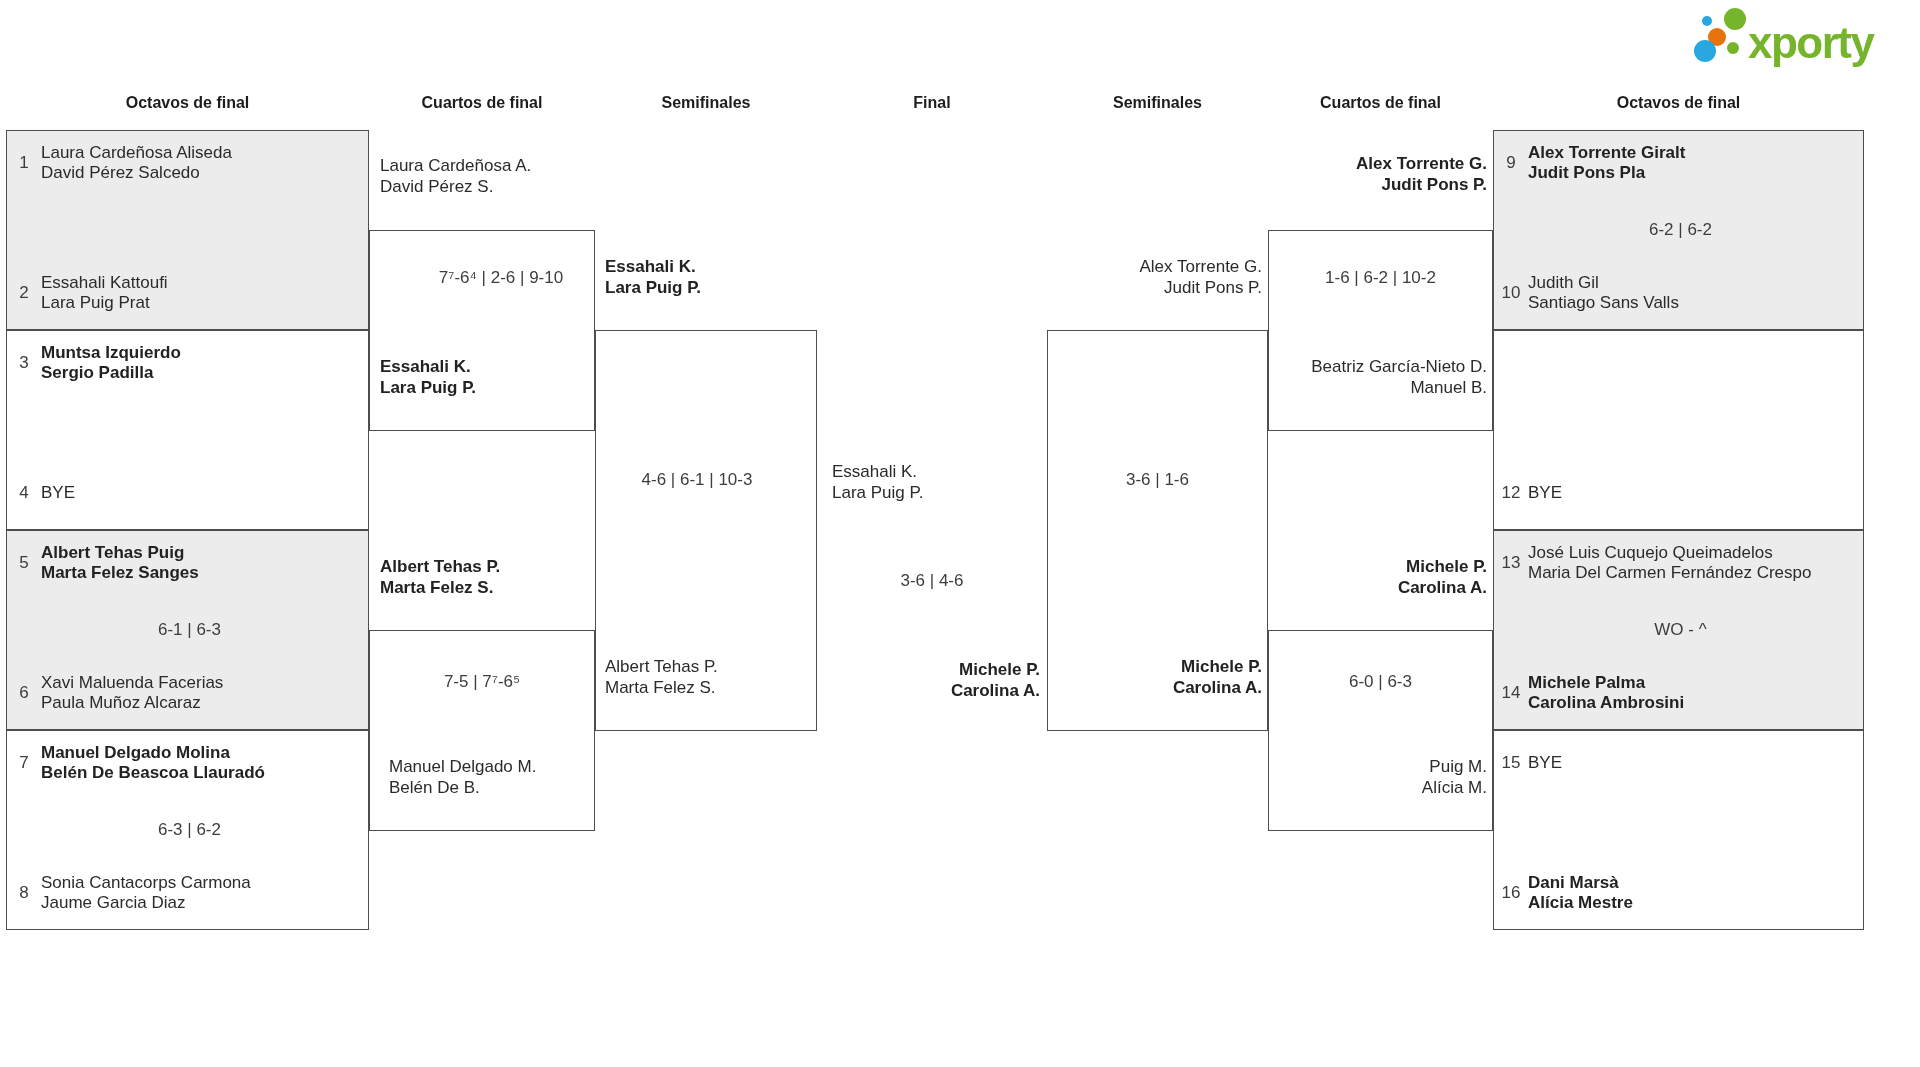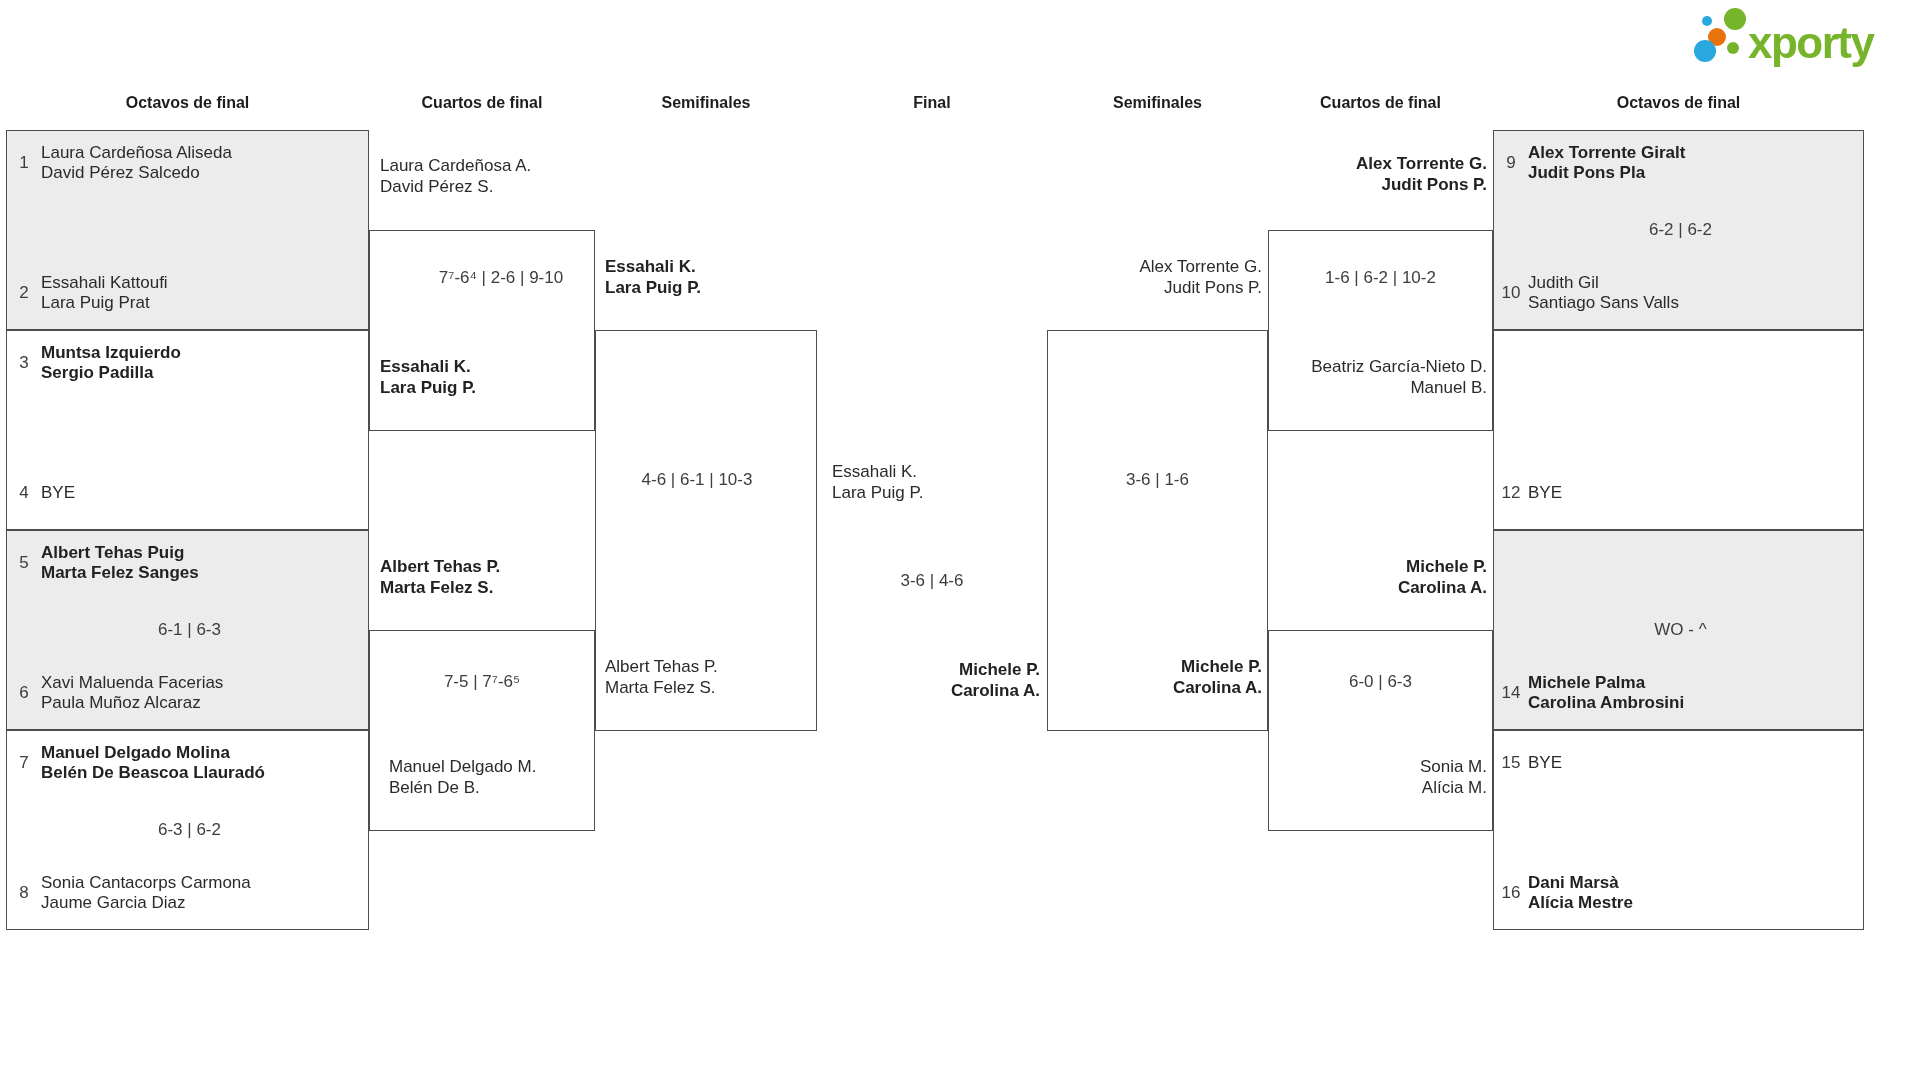"13" div.slot { html: none -> <div> <span>13</span> <div> <div>José Luis Cuquejo Queimadelos</div> <div>Maria Del Carmen Fernández Crespo</div> </div> </div> }
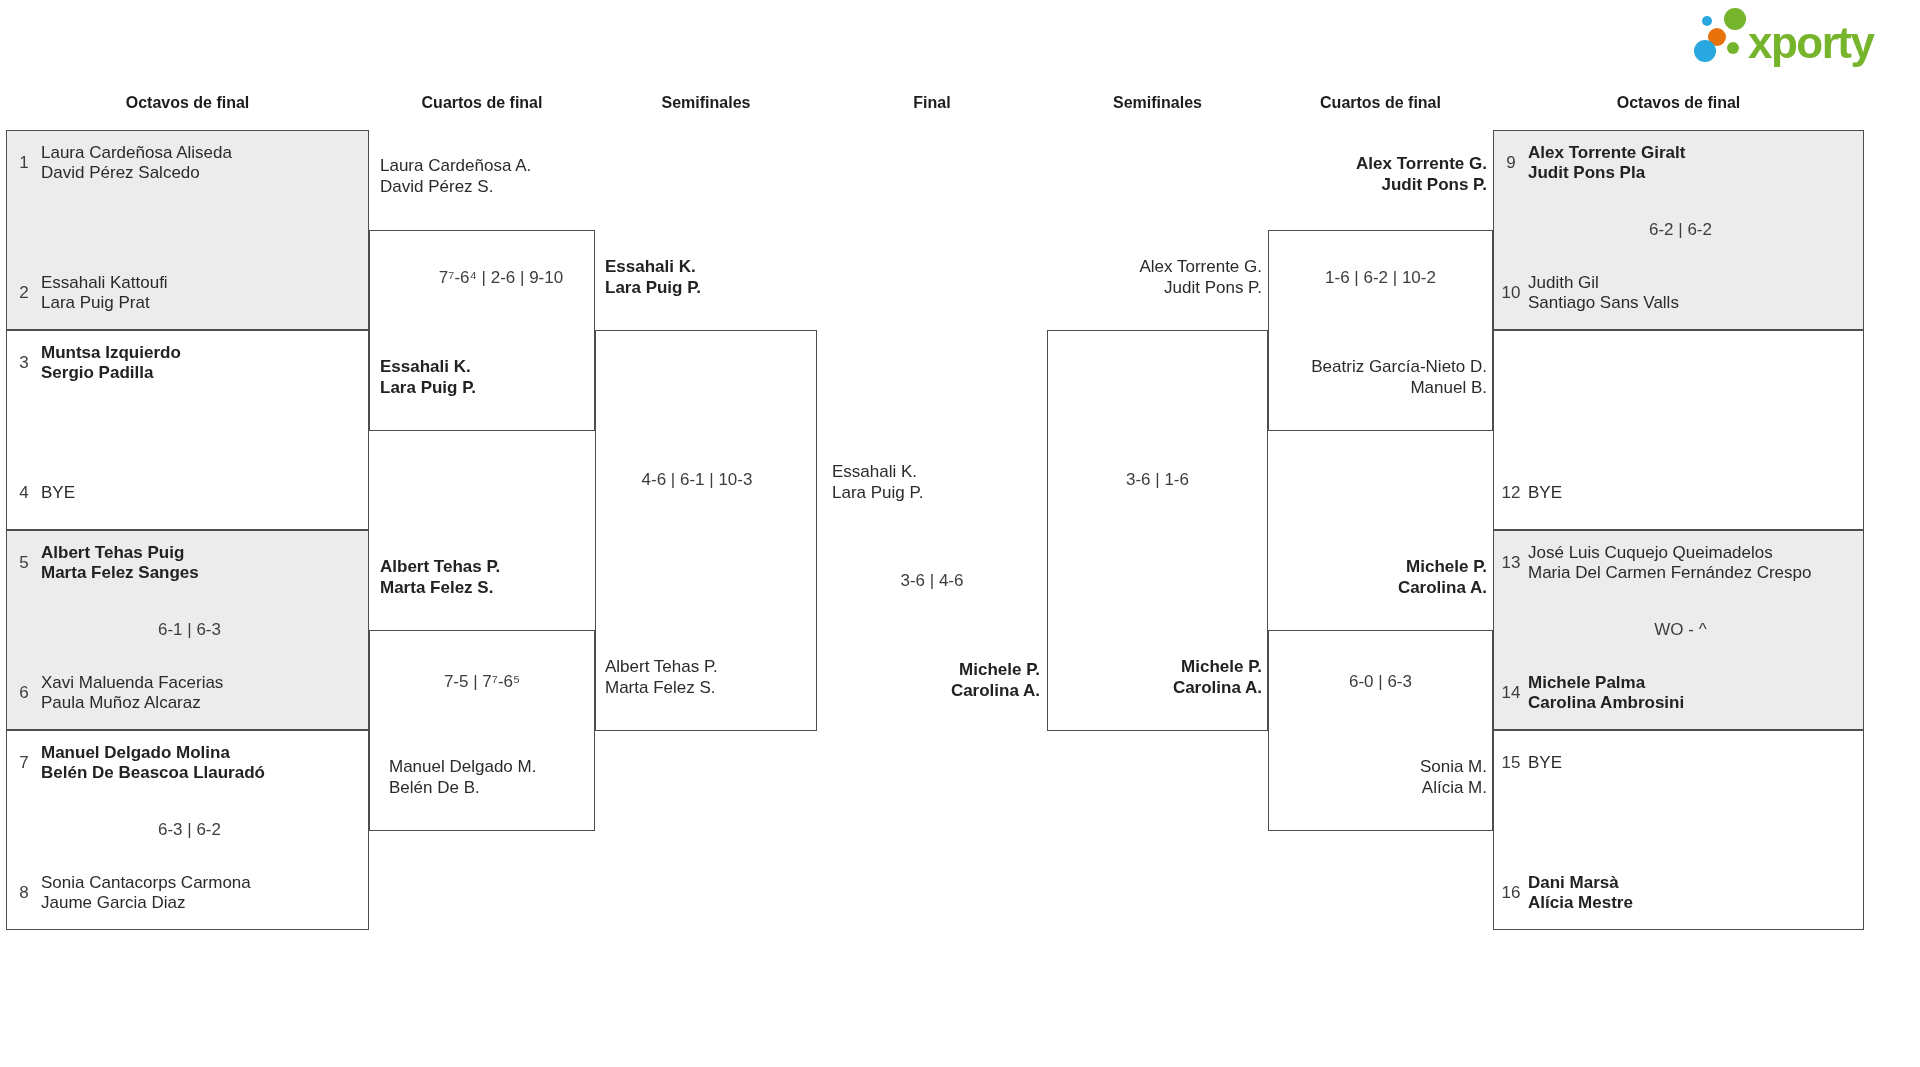"Sonia M." div { text: Sonia -> Puig }
